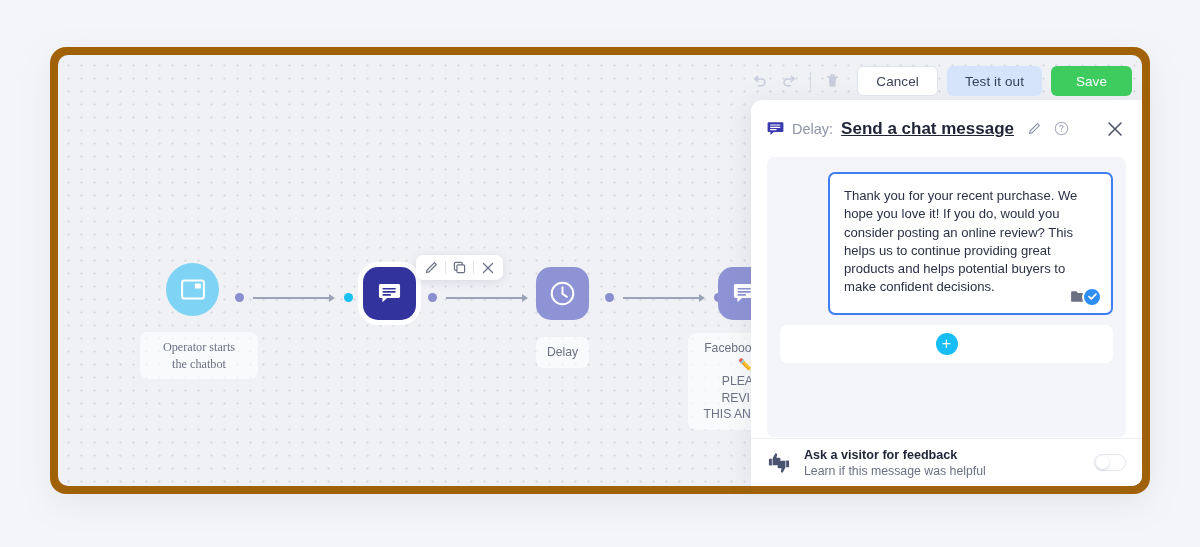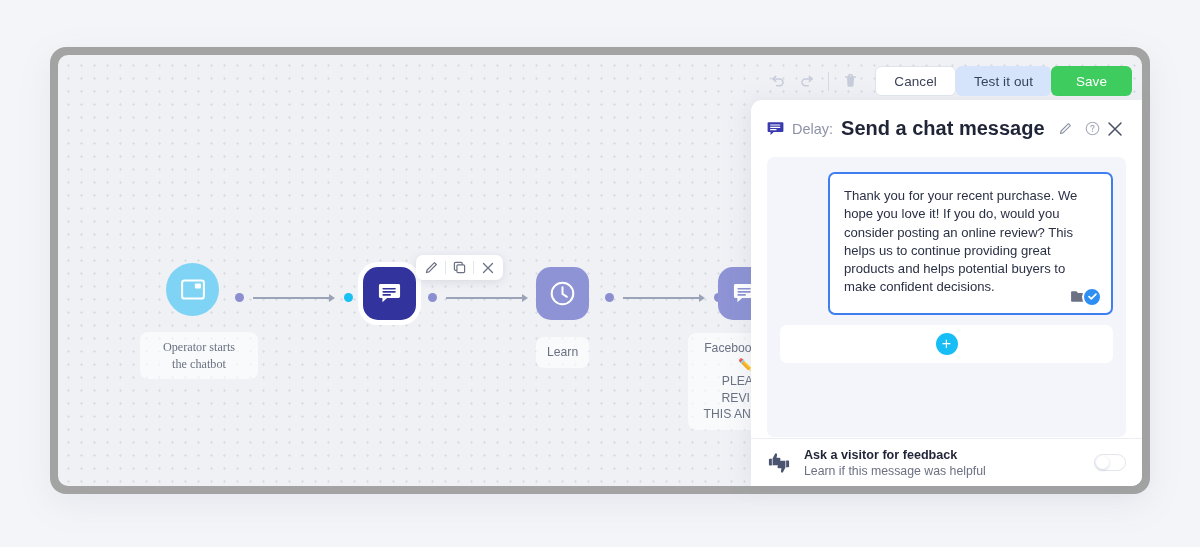"Cancel" #app-card { background: #a3a3a3 -> #a16207 }
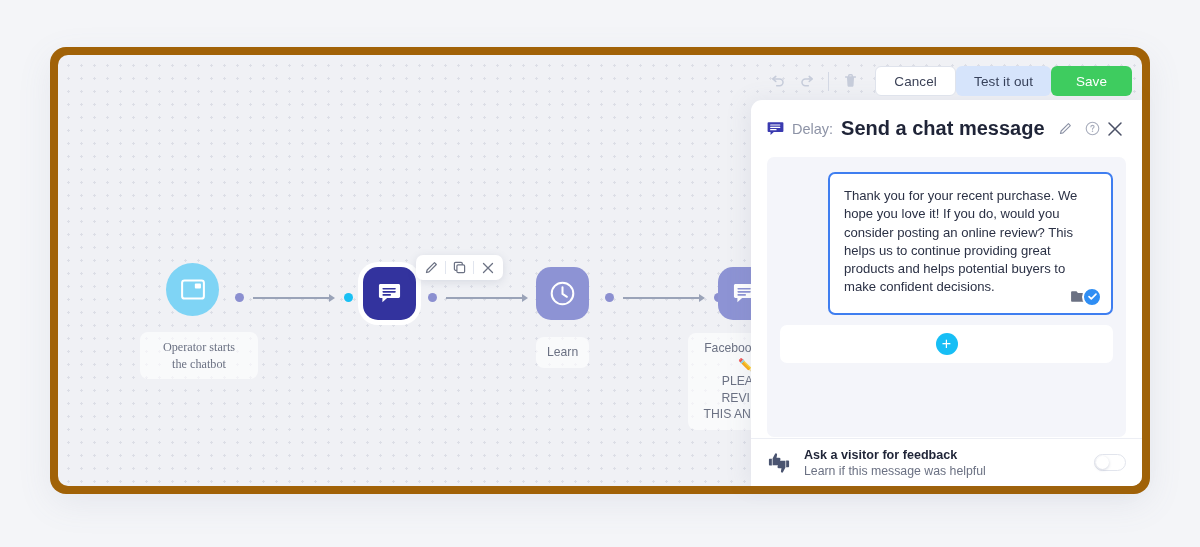"Test it out" #test-button { margin-left: none -> 9px }
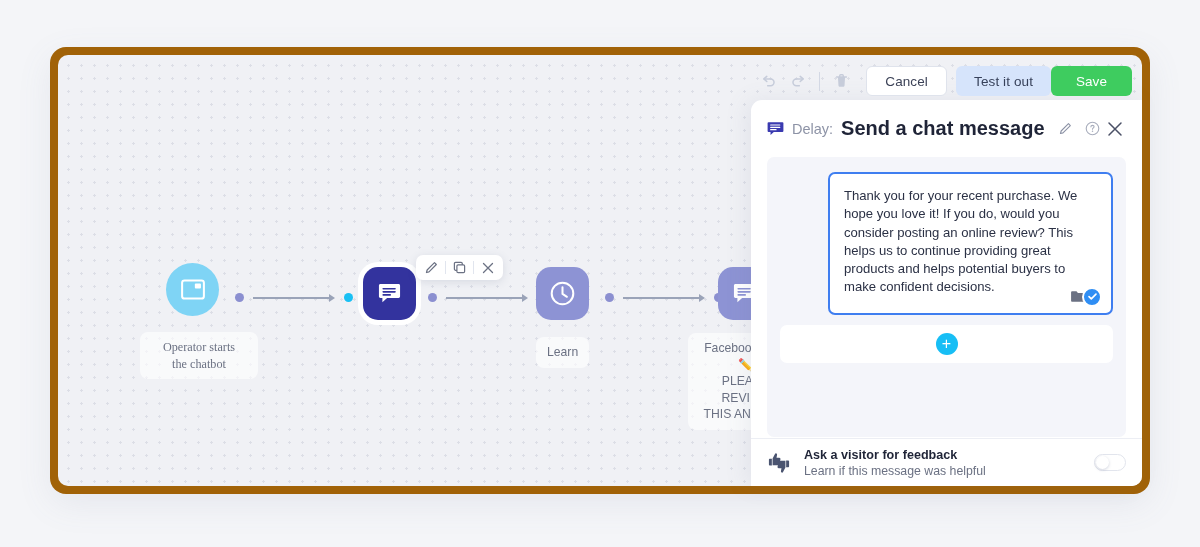"Save" #save-button { margin-left: none -> 9px }
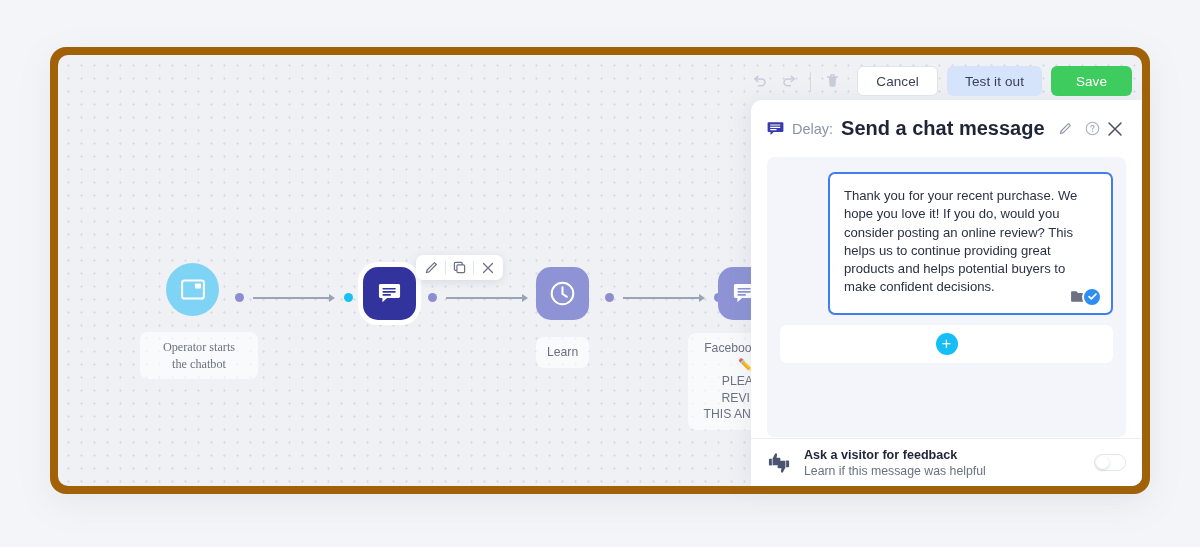"Send a chat message" .panel-action-name { font-size: 20px -> 17px; text-decoration: none -> underline }
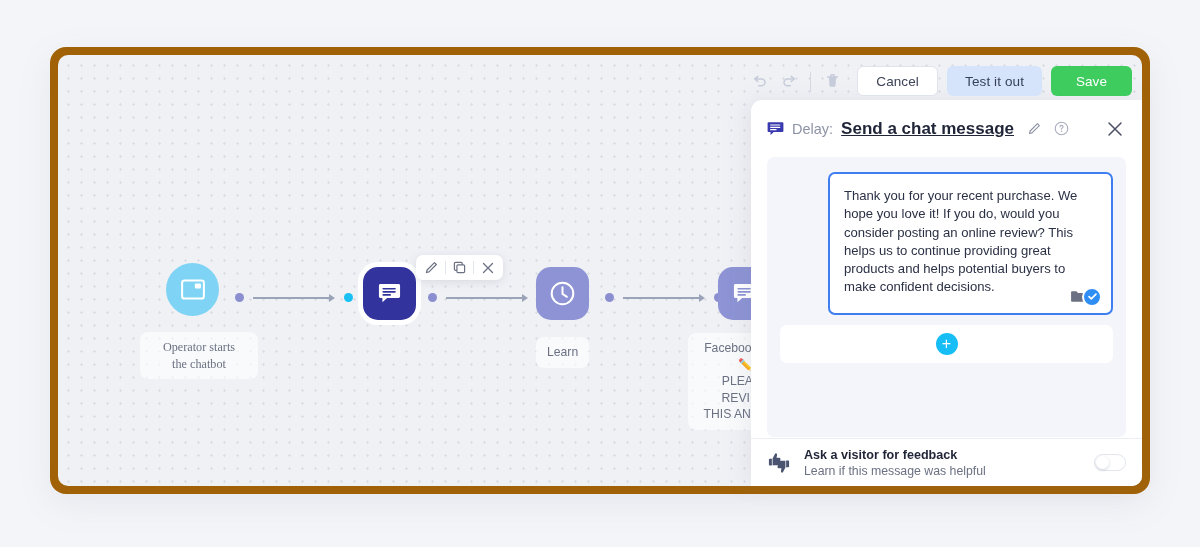"Learn" div.node-label { text: Learn -> Delay }
